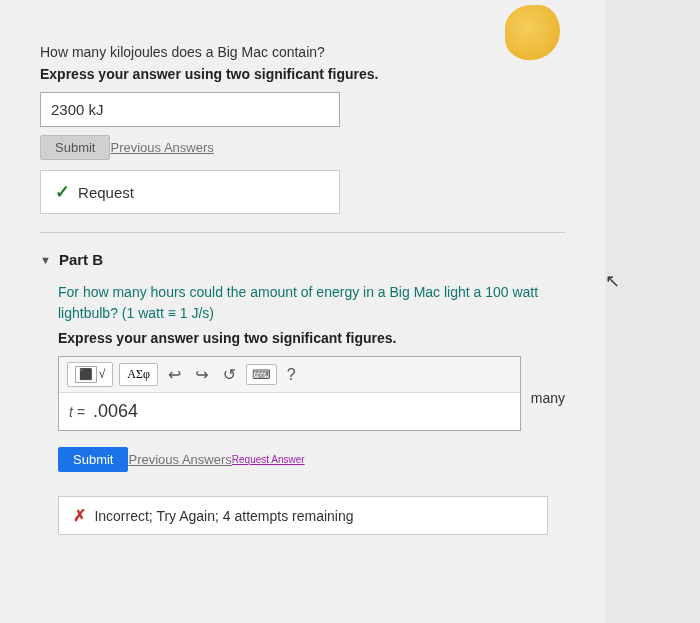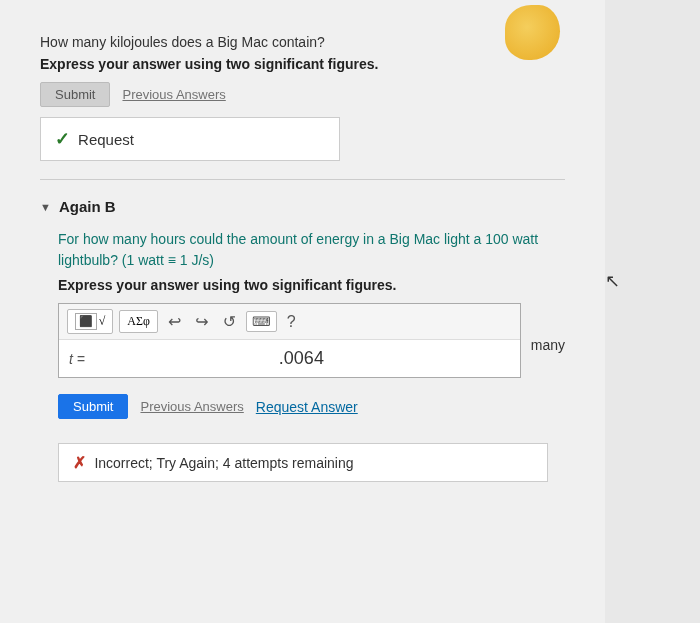"How many kilojoules does a" .page-container { padding: 34px 40px -> 44px 40px }
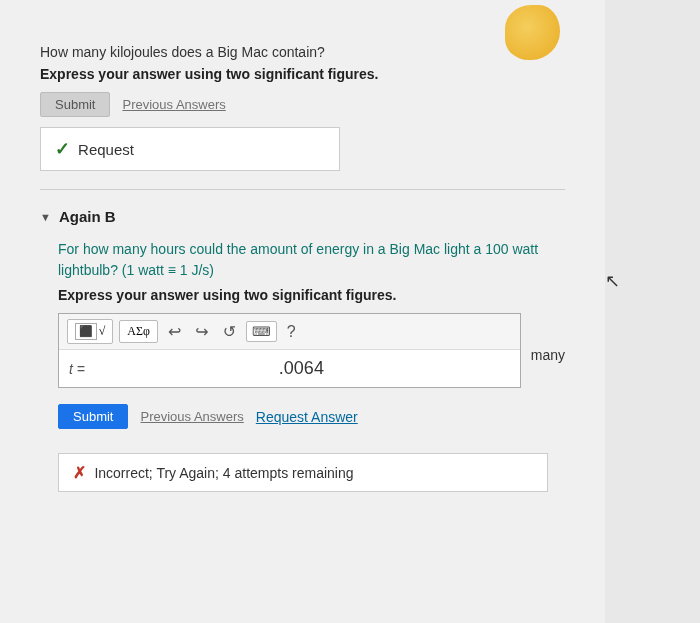"2300 kJ" div.answer-input-box { html: none -> <div>2300 kJ</div> }
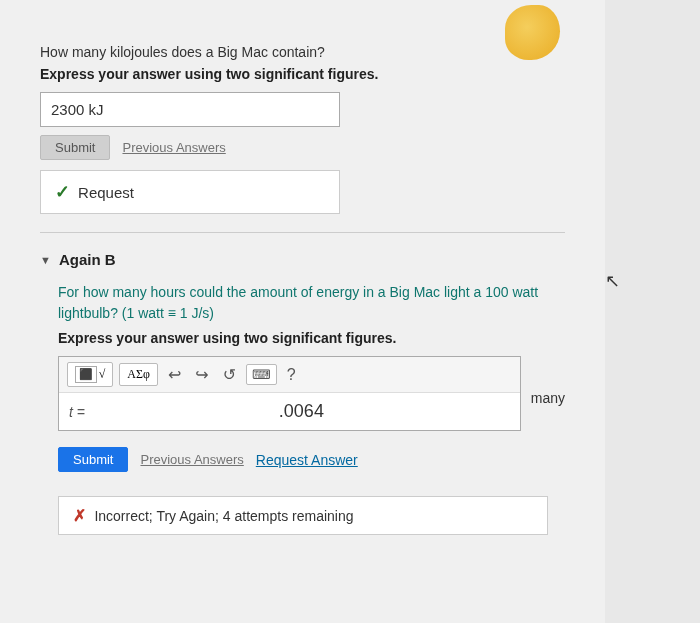"Submit" .button-row { gap: 12px -> 0 }
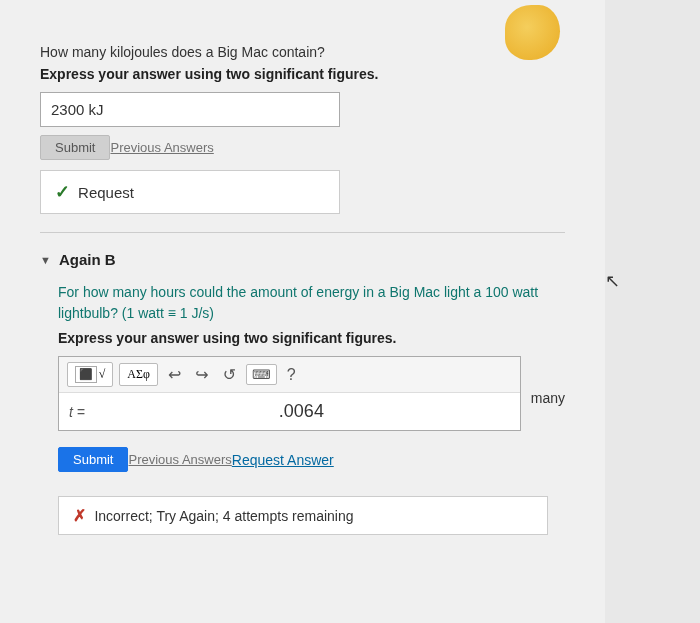"Again B" span.part-label { text: Again -> Part }
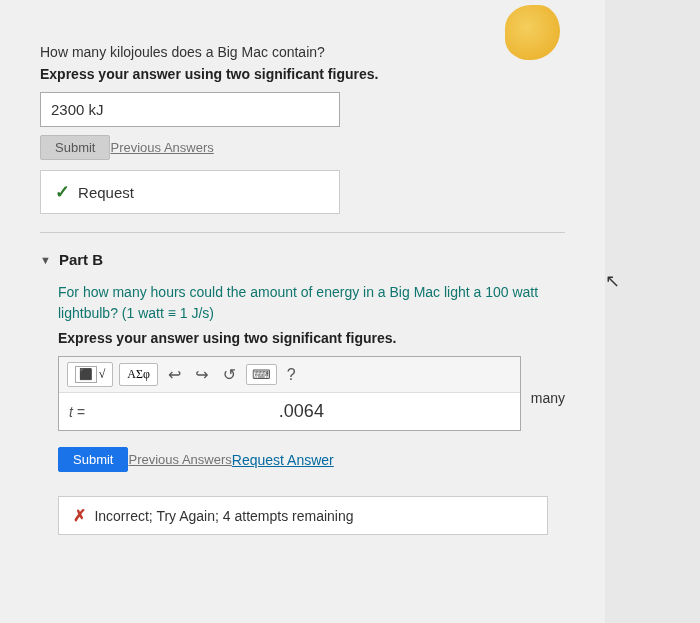".0064" .math-field { text-align: center -> none }
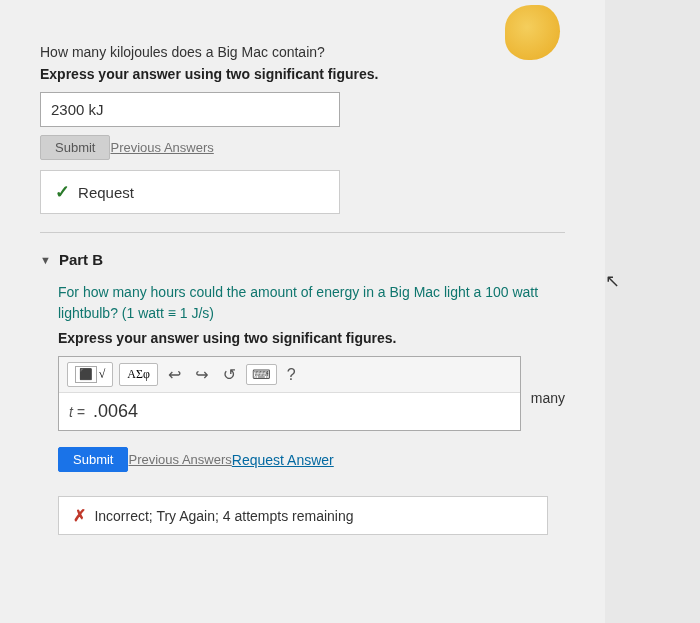"Request Answer" .request-answer-link { color: #0369a1 -> #a21caf; font-size: 14px -> 10px }
